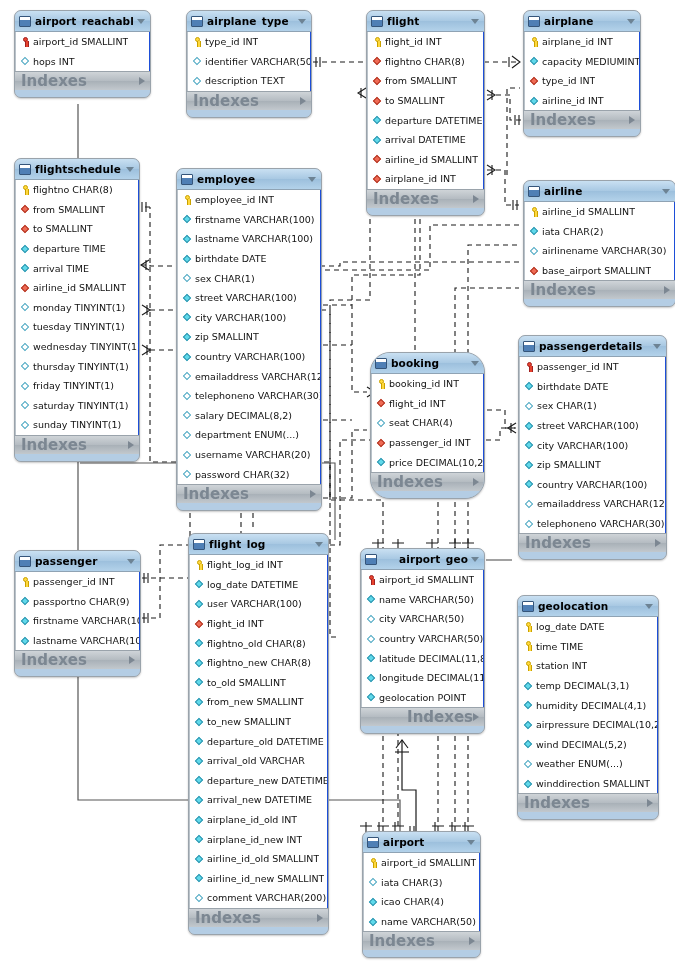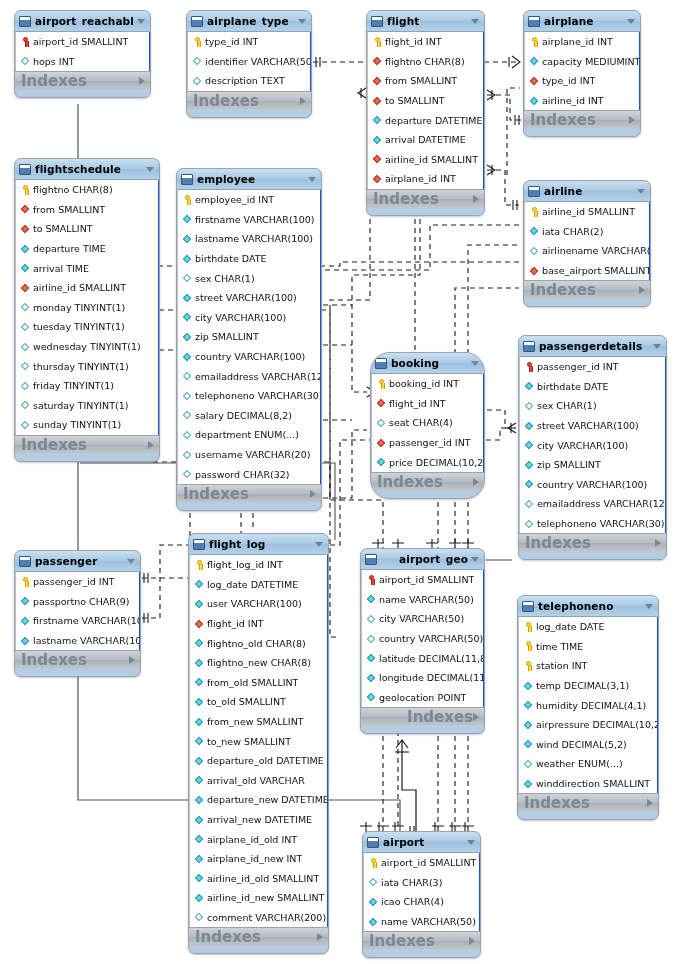"flightschedule" div.tbl { width: 146px -> 126px }
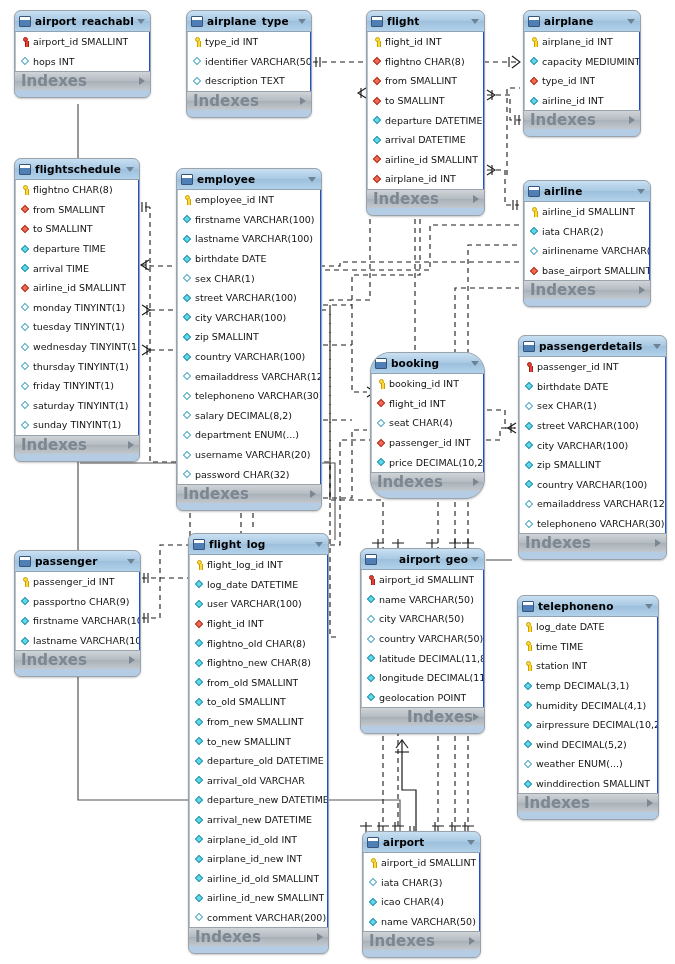"airline" div.tbl { width: 128px -> 153px }
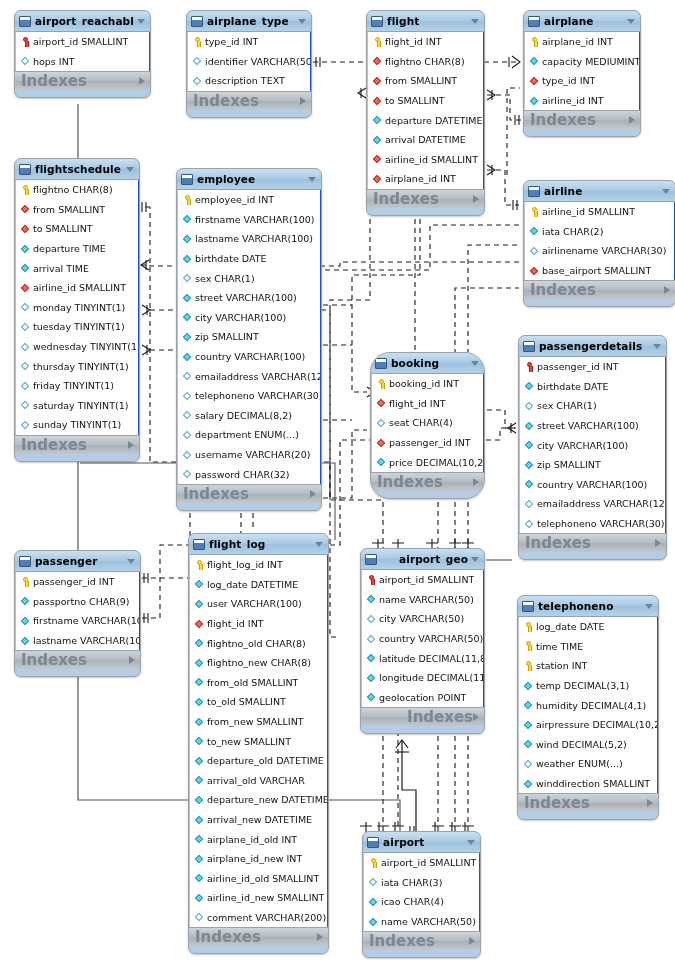"telephoneno" span.tname { text: telephoneno -> geolocation }
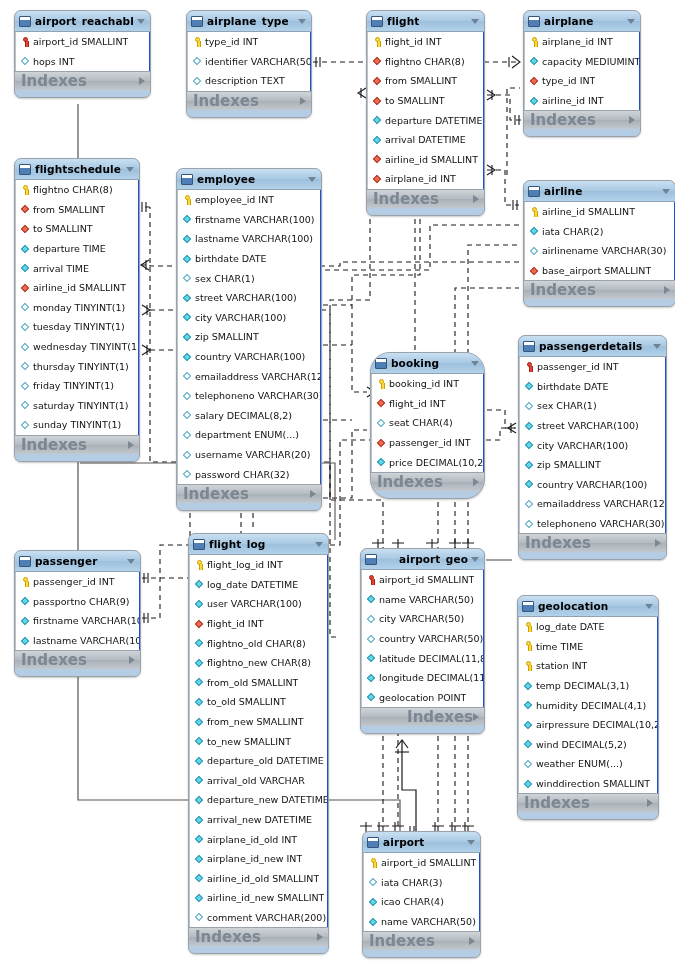"from_old SMALLINT" div.col { html: <div> <span></span> <span>from_old SMALLINT</span> </div> -> none }
